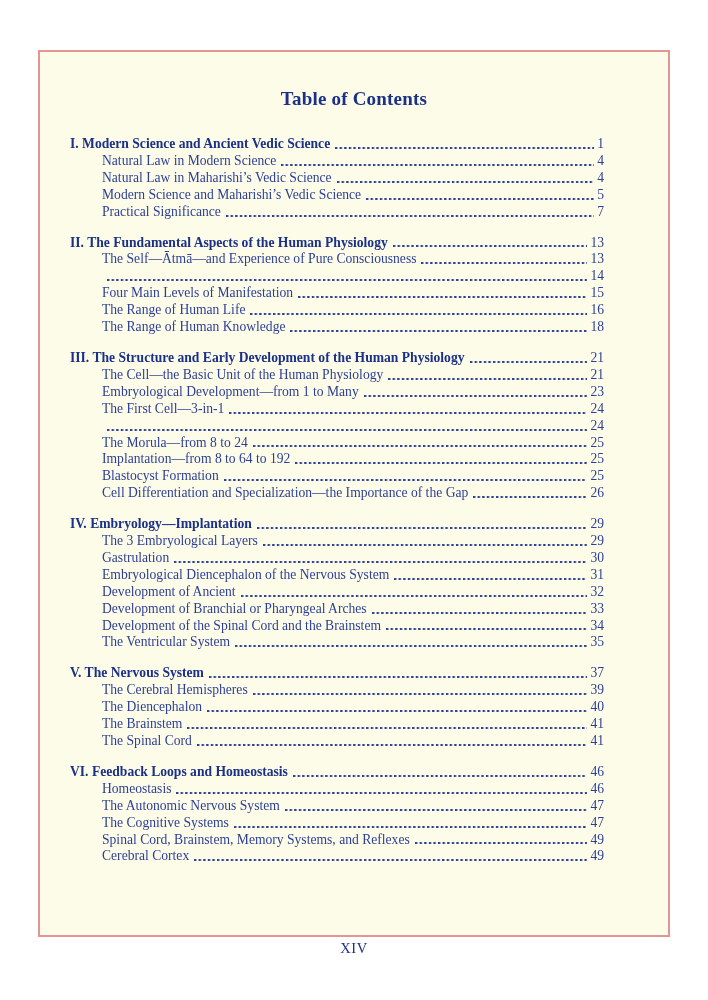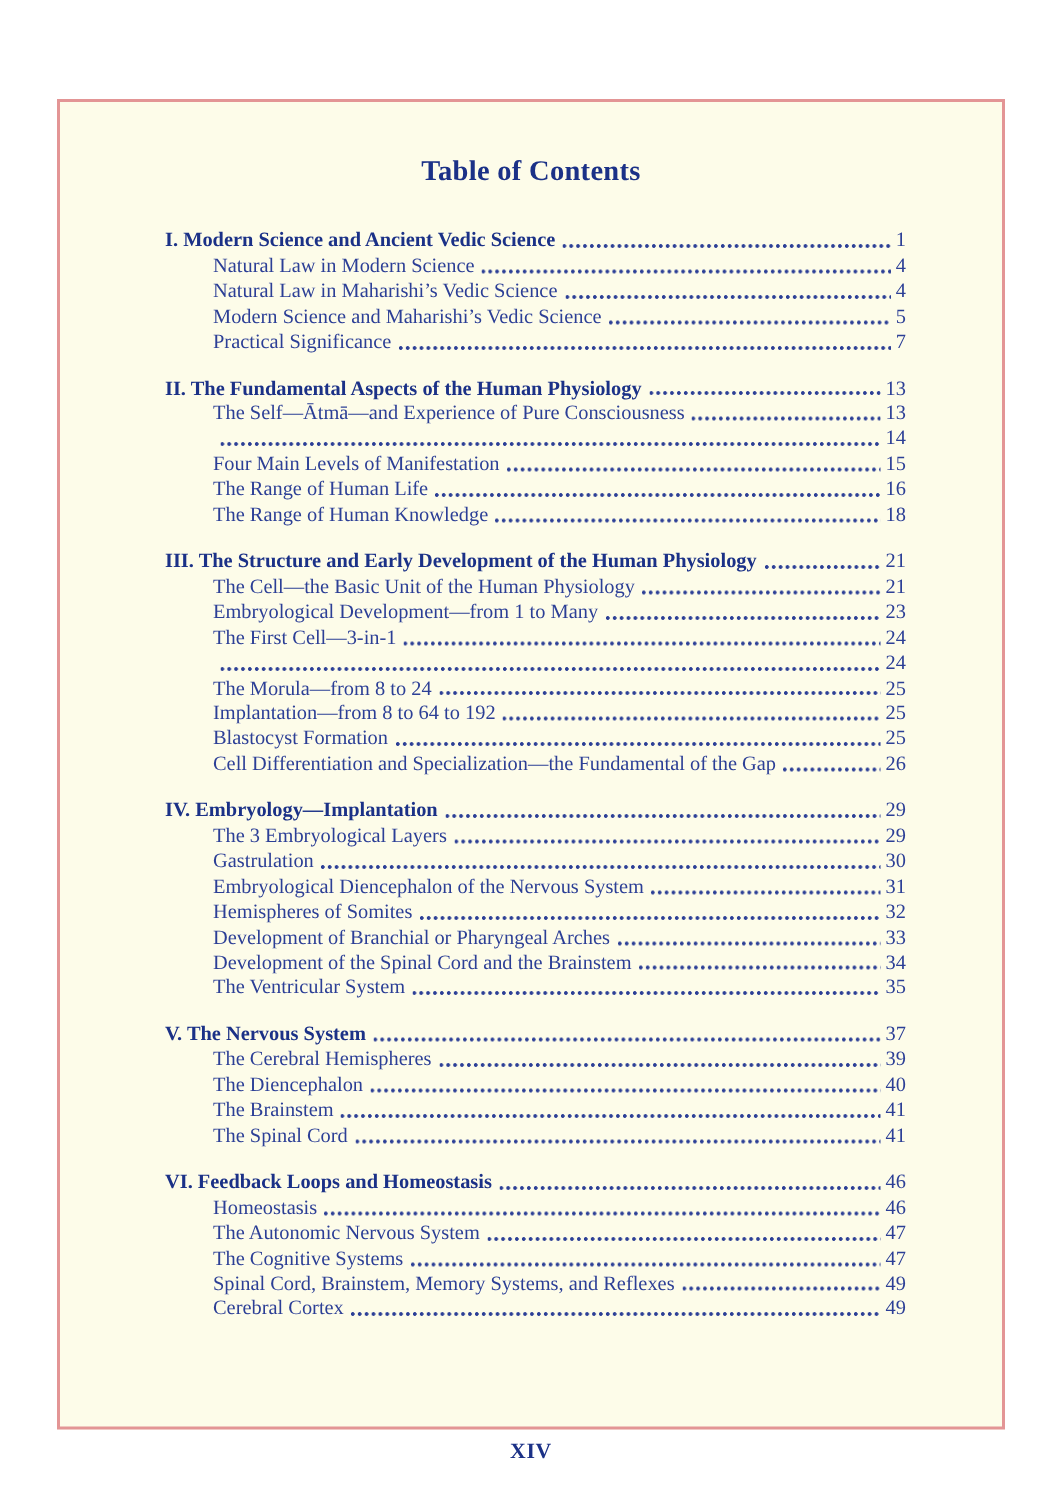"Table of Contents" .frame { margin-top: 16px -> none }
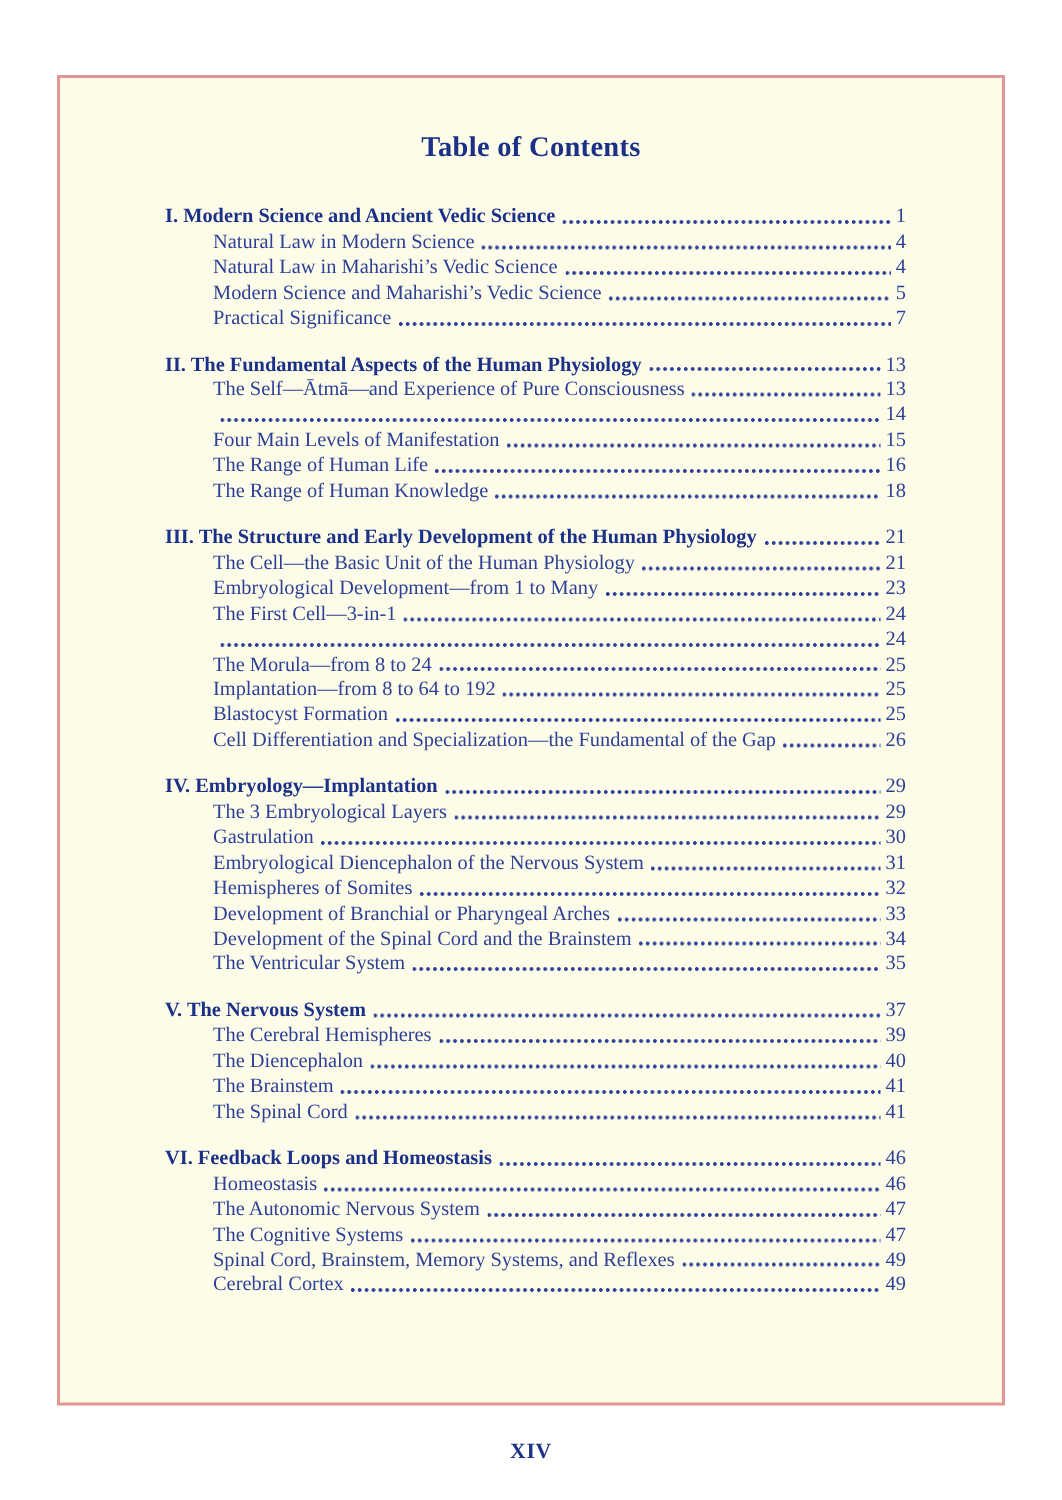"I. Modern Science and Ancient" .toc { padding-left: 70px -> 30px }
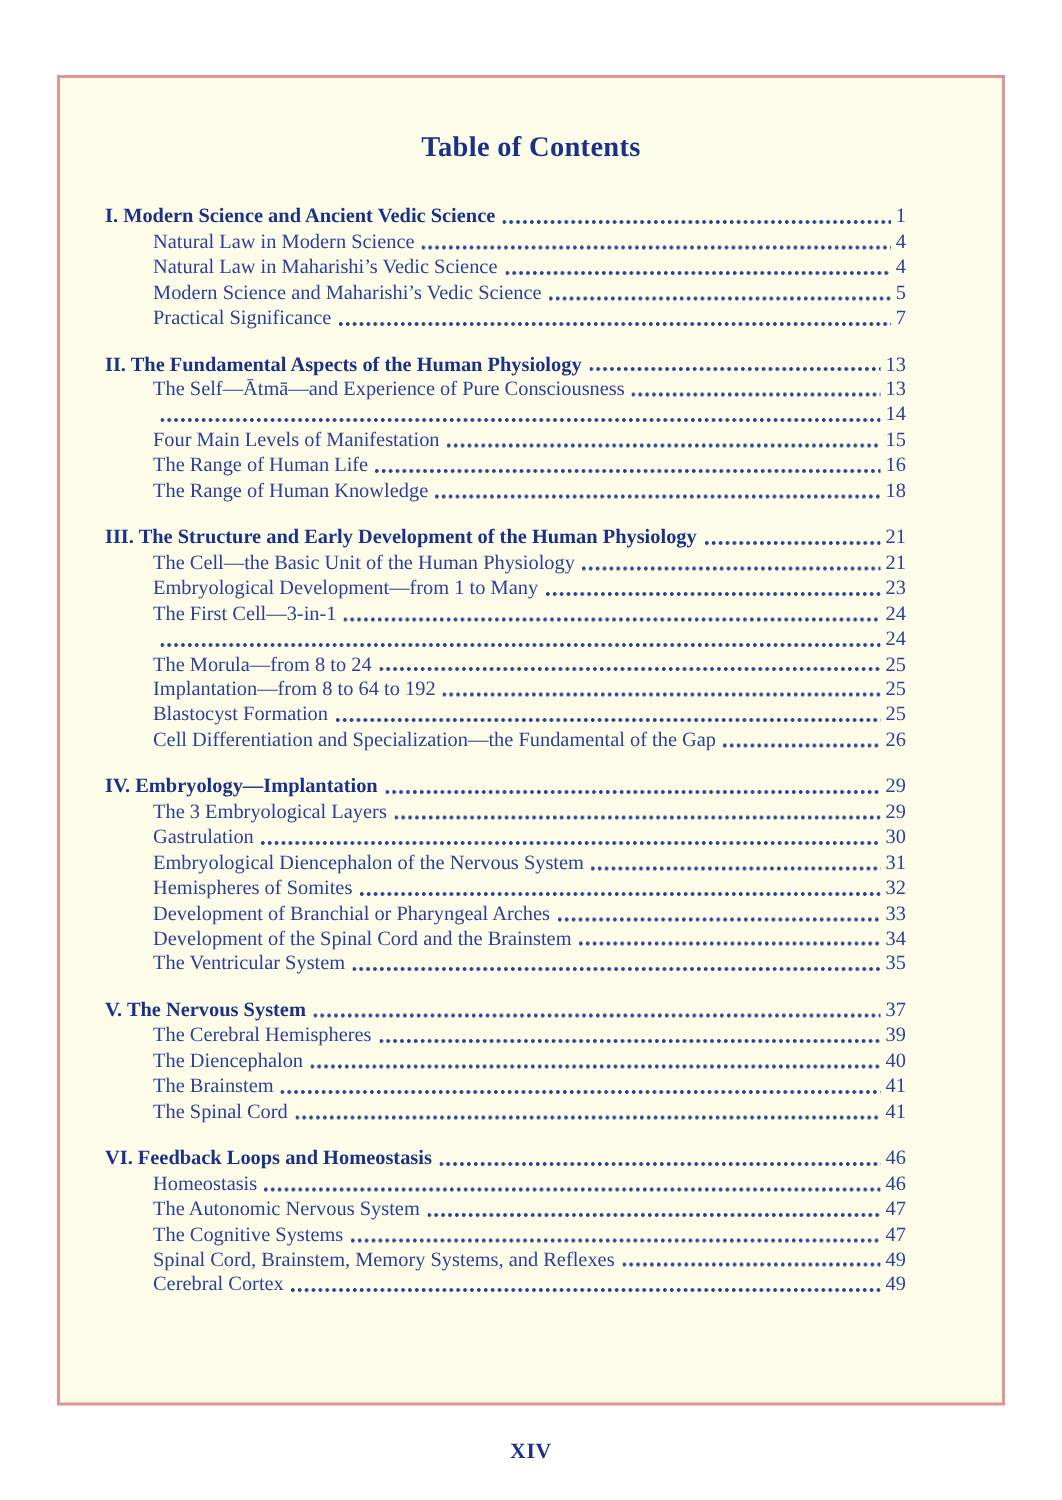"Cell Differentiation and" span.label { text: Fundamental -> Importance }
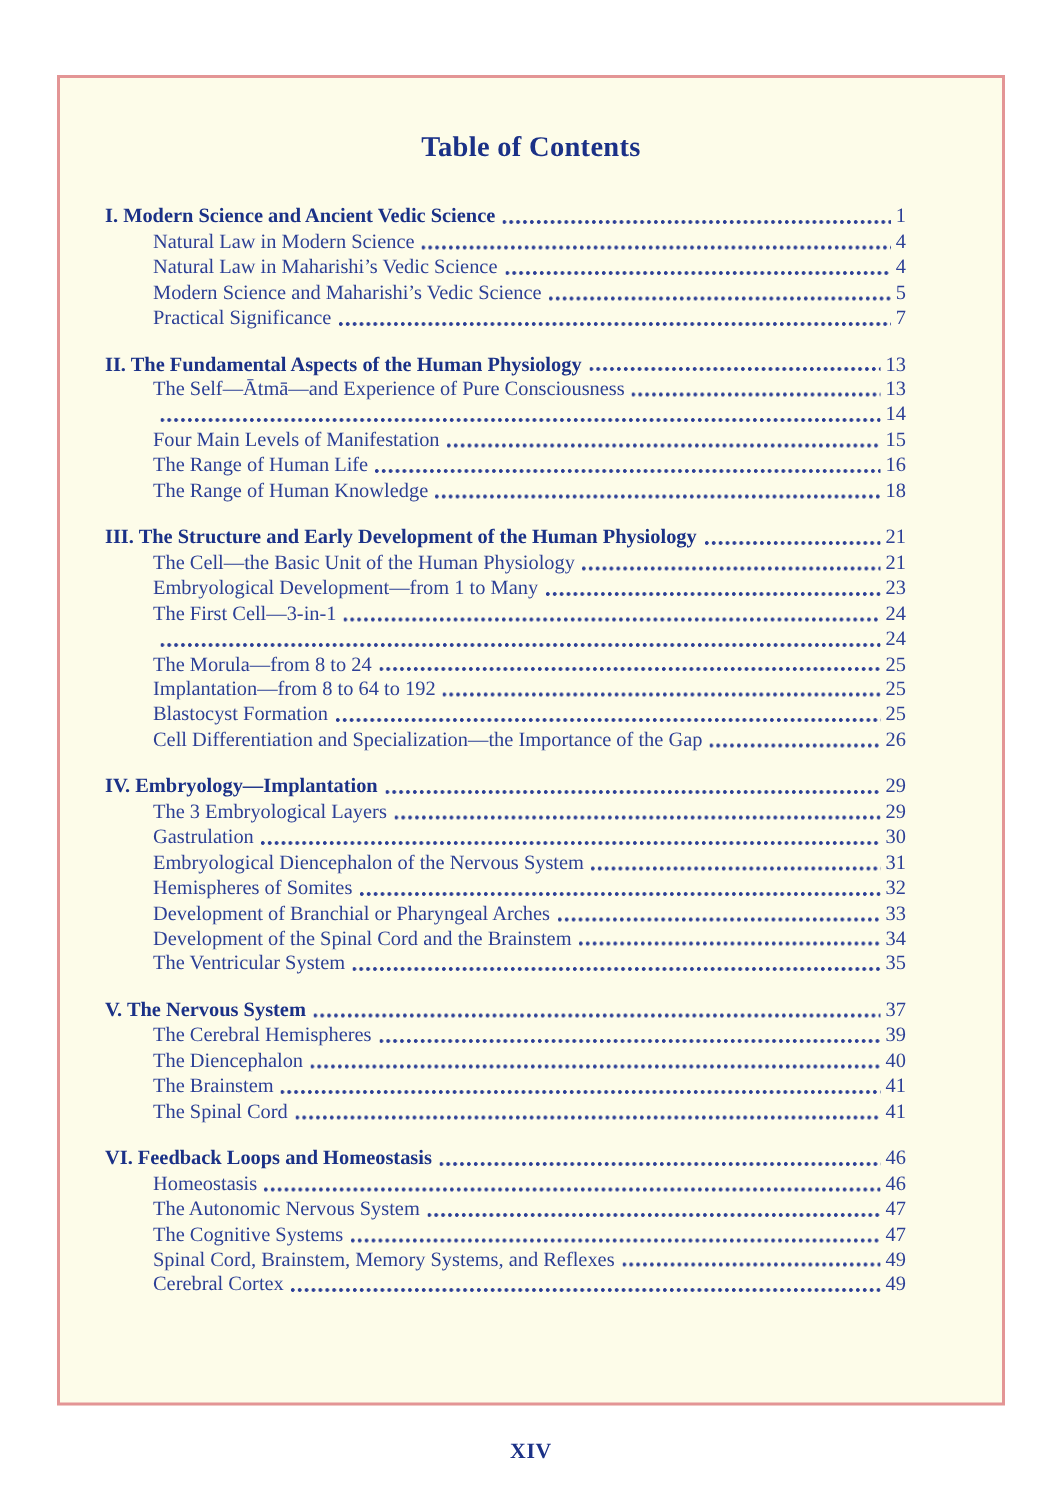"Hemispheres of Somites" span.label { text: Hemispheres of Somites -> Development of Ancient }
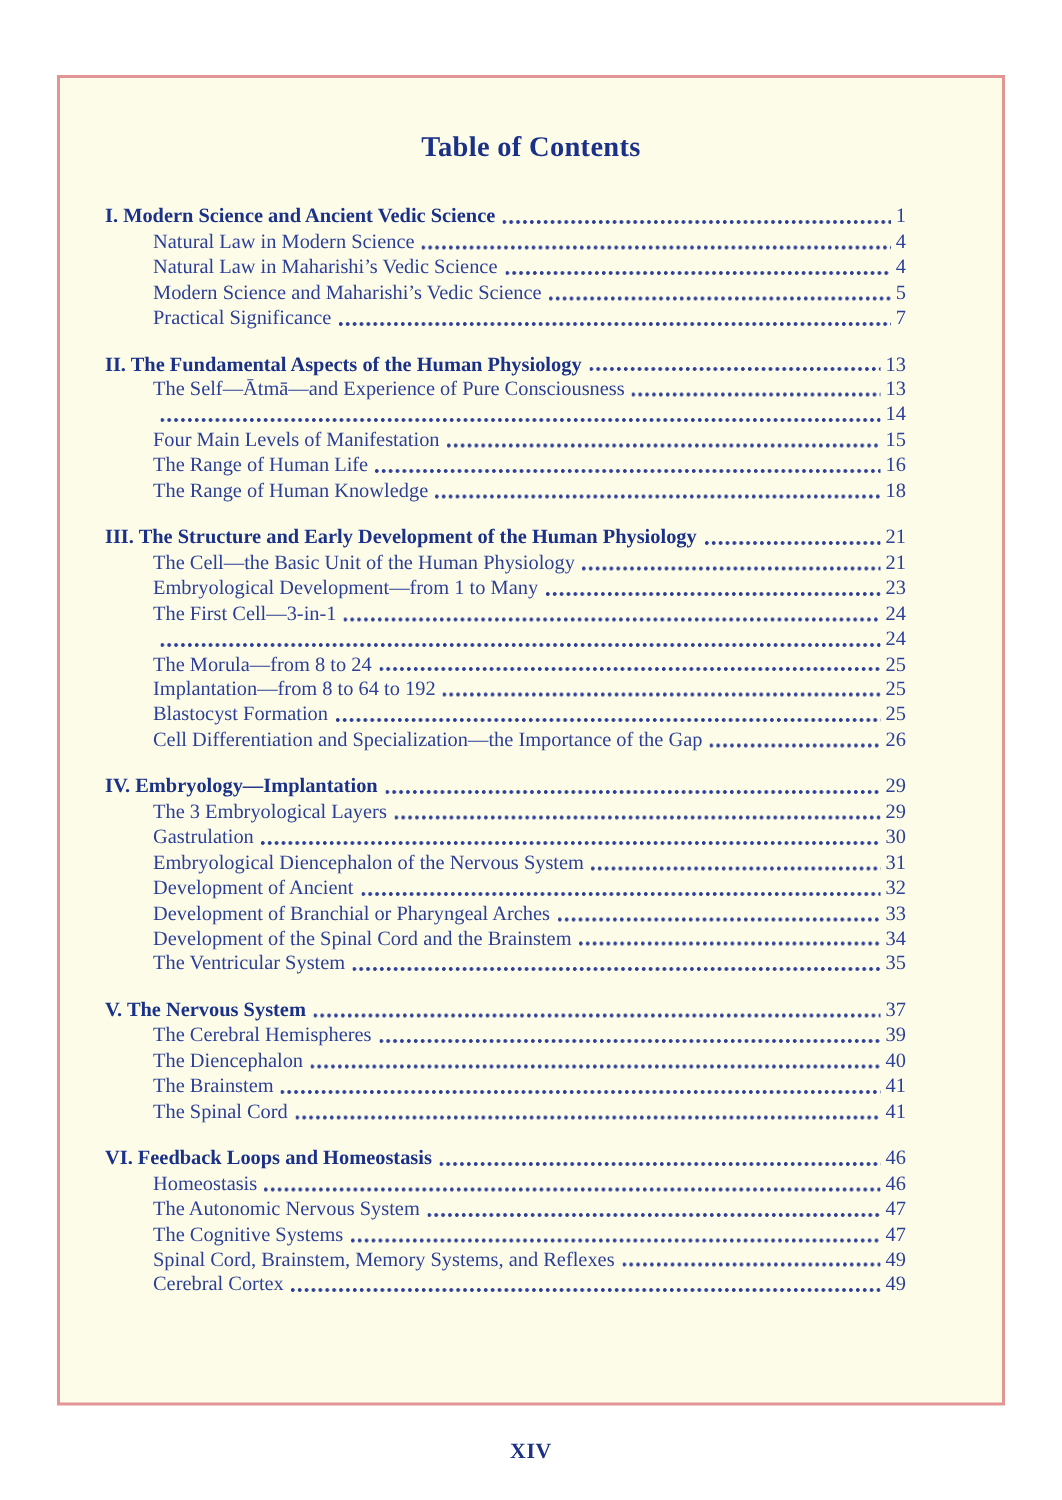"XIV" .folio { font-weight: bold -> normal; margin-top: 20px -> none }
